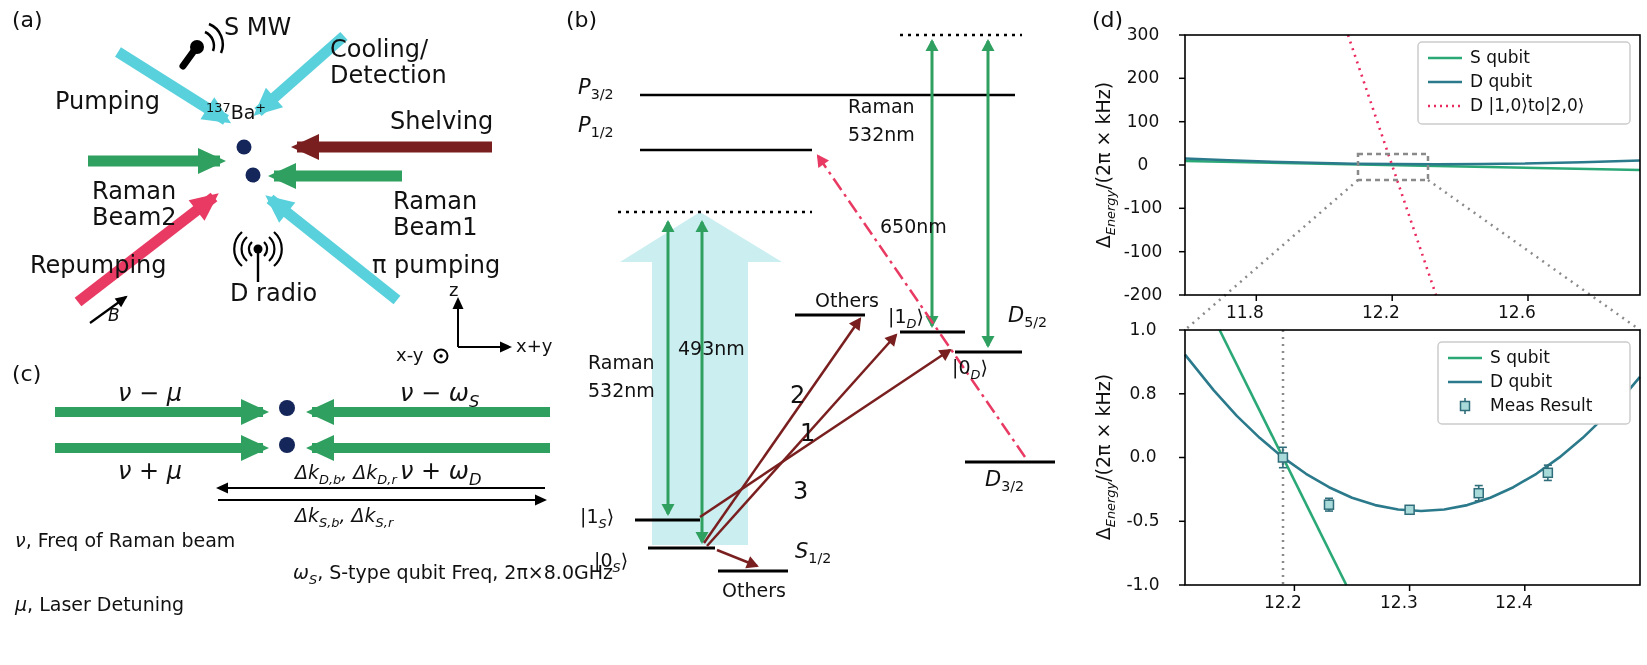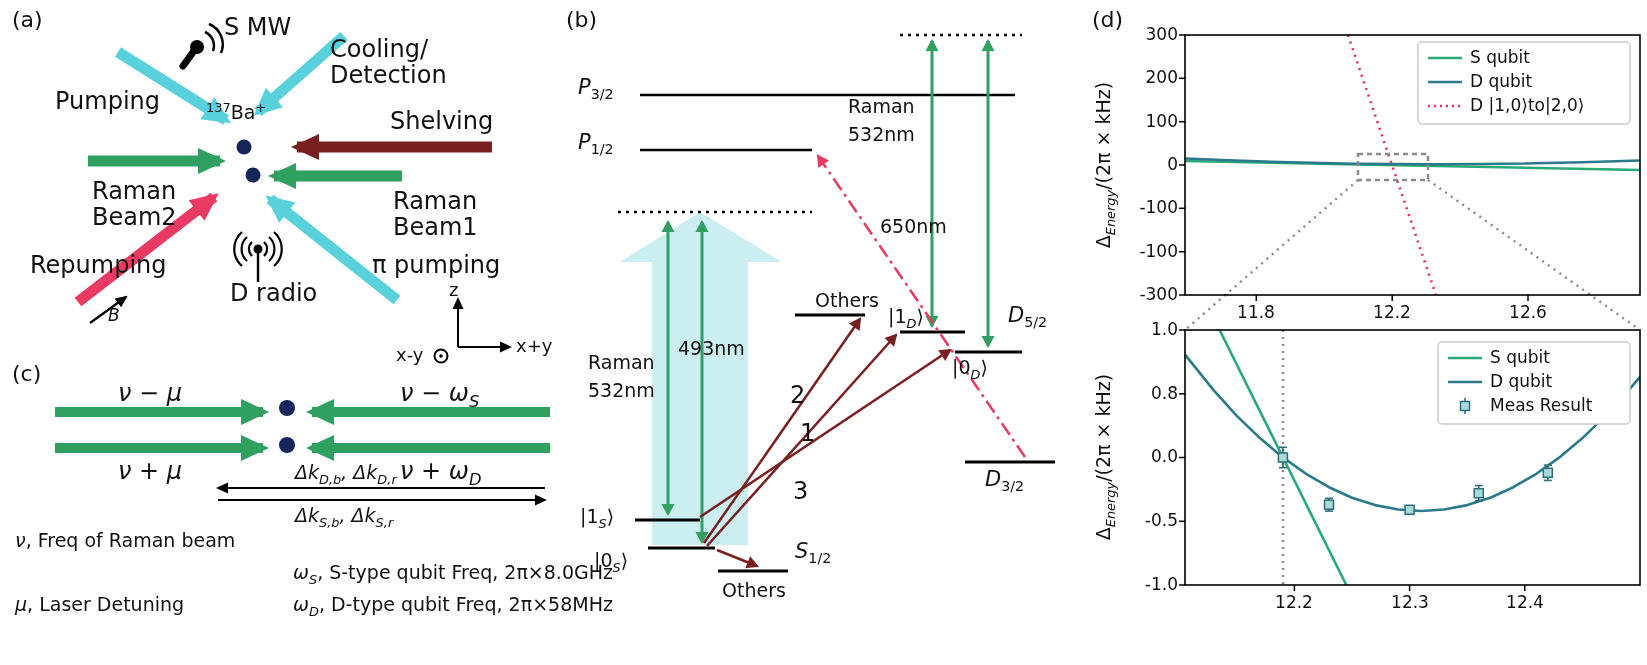"300" .rgt { text-align: right -> center }
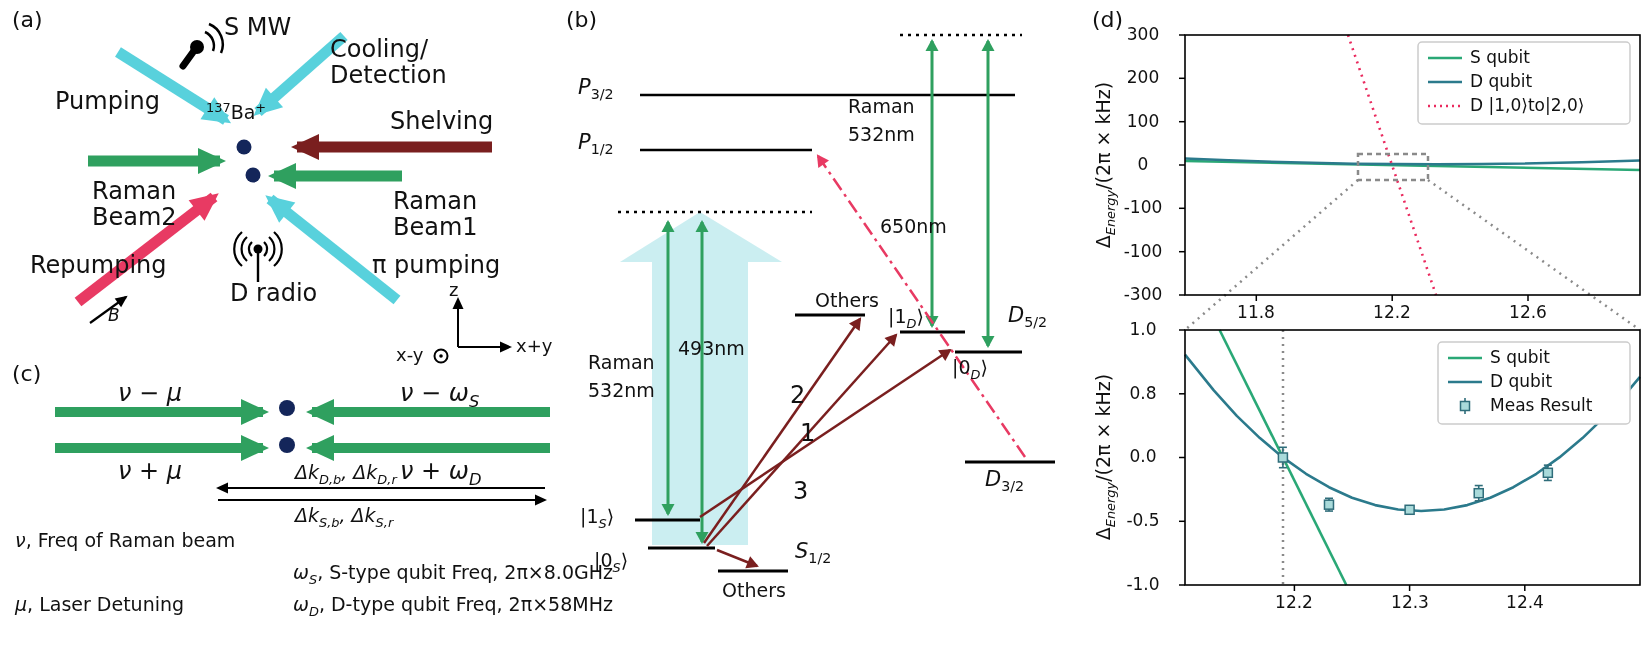"P1/2" div.lbl { top: 131px -> 114px }
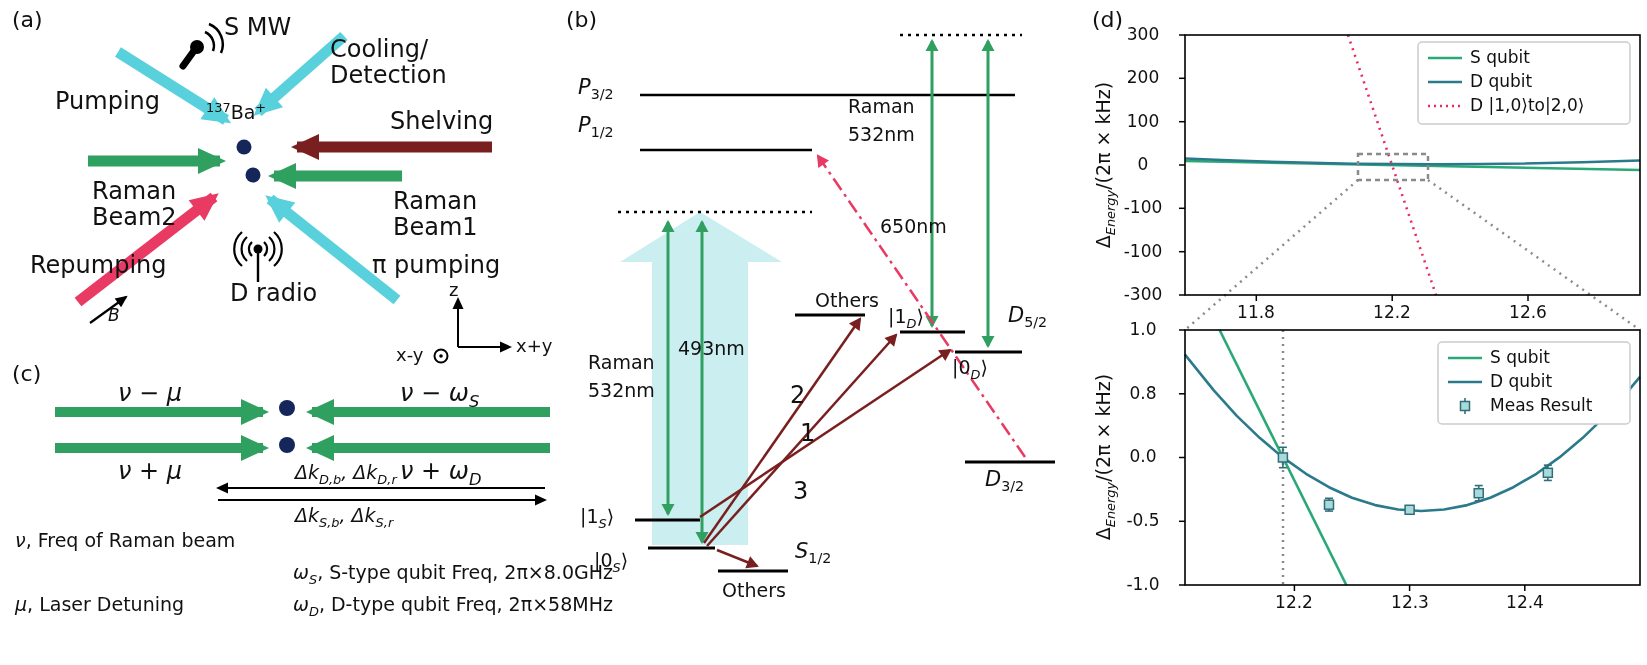"-300" div.lbl { text: -300 -> -200 }
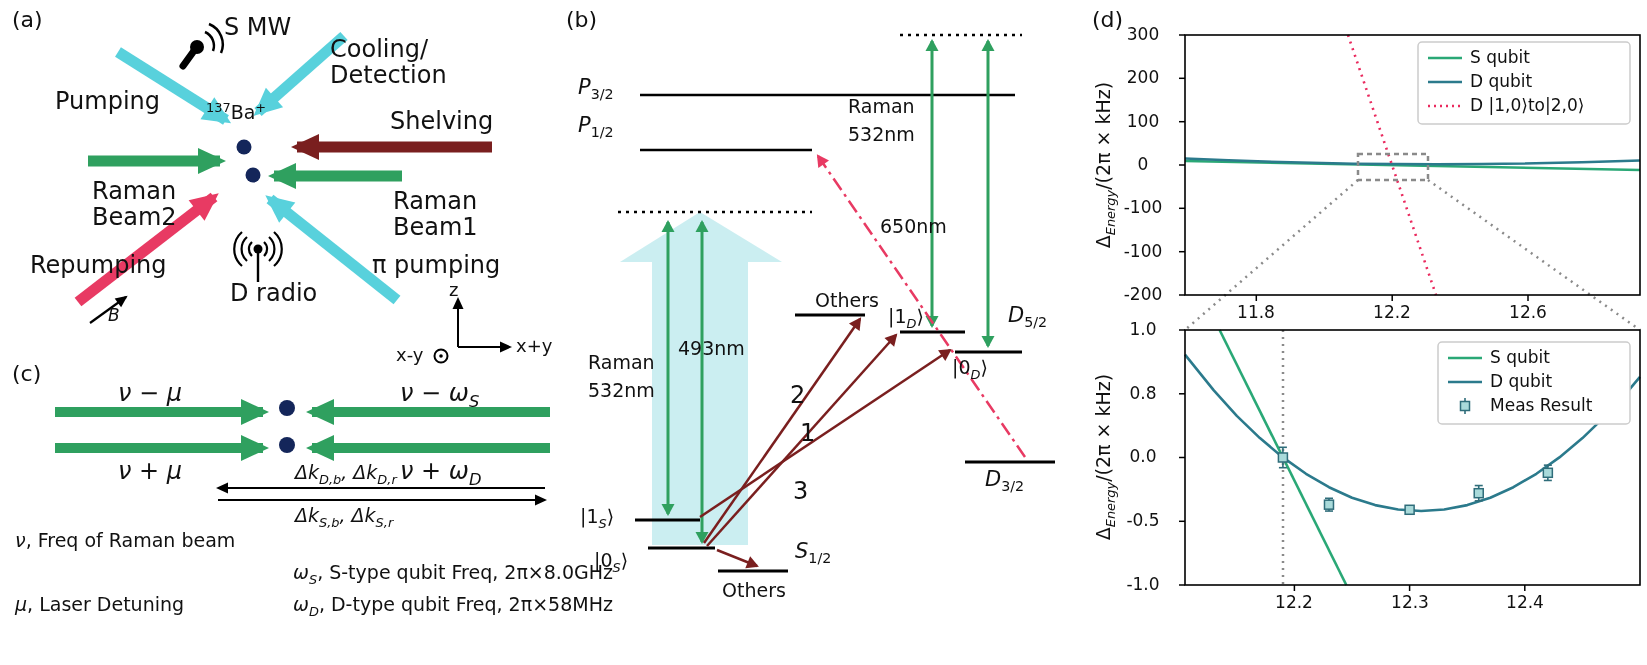"11.8" .ctr { text-align: center -> none }
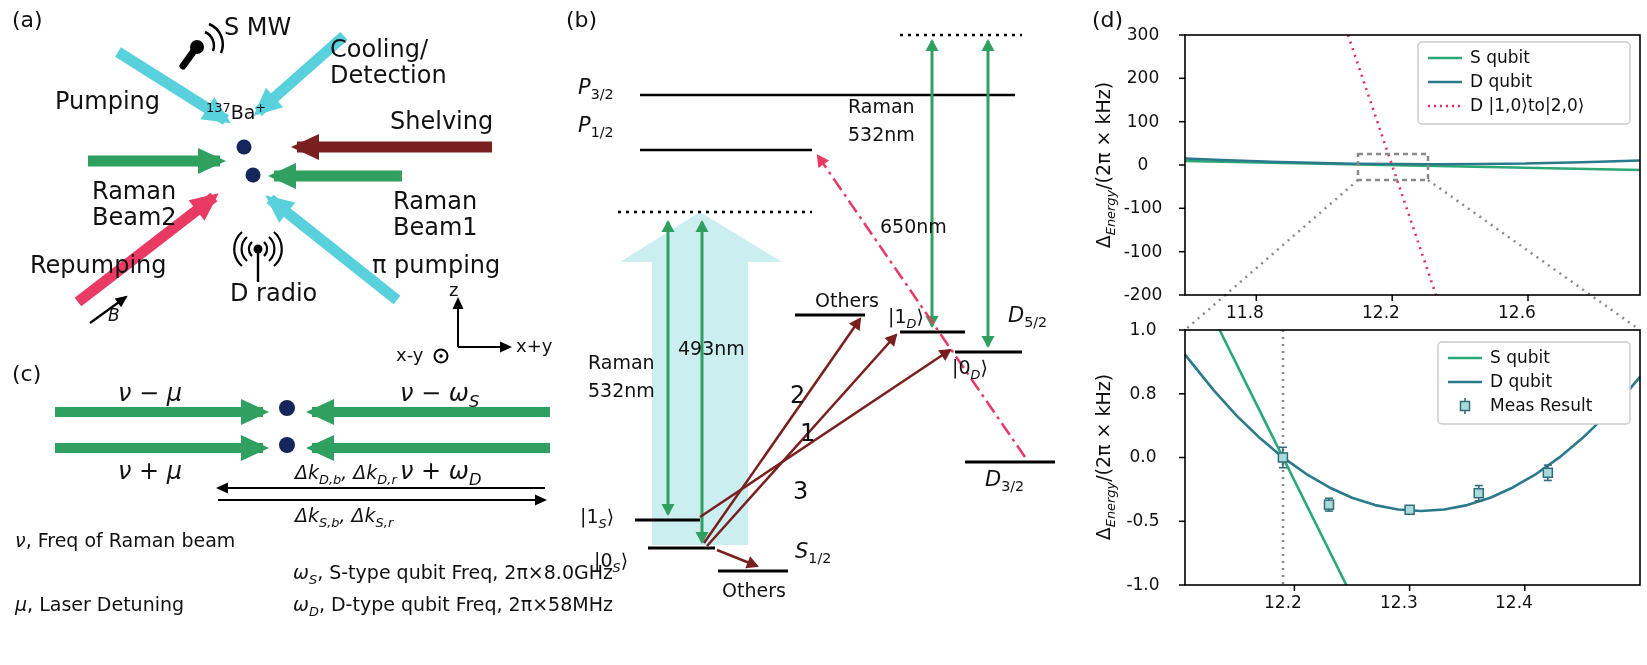"ωD, D-type qubit Freq, 2π×58MHz" div.lbl { html: <div><span>ω</span><sub>D</sub><span>, D-type qubit Freq, 2π×58MHz</span></div> -> none }
